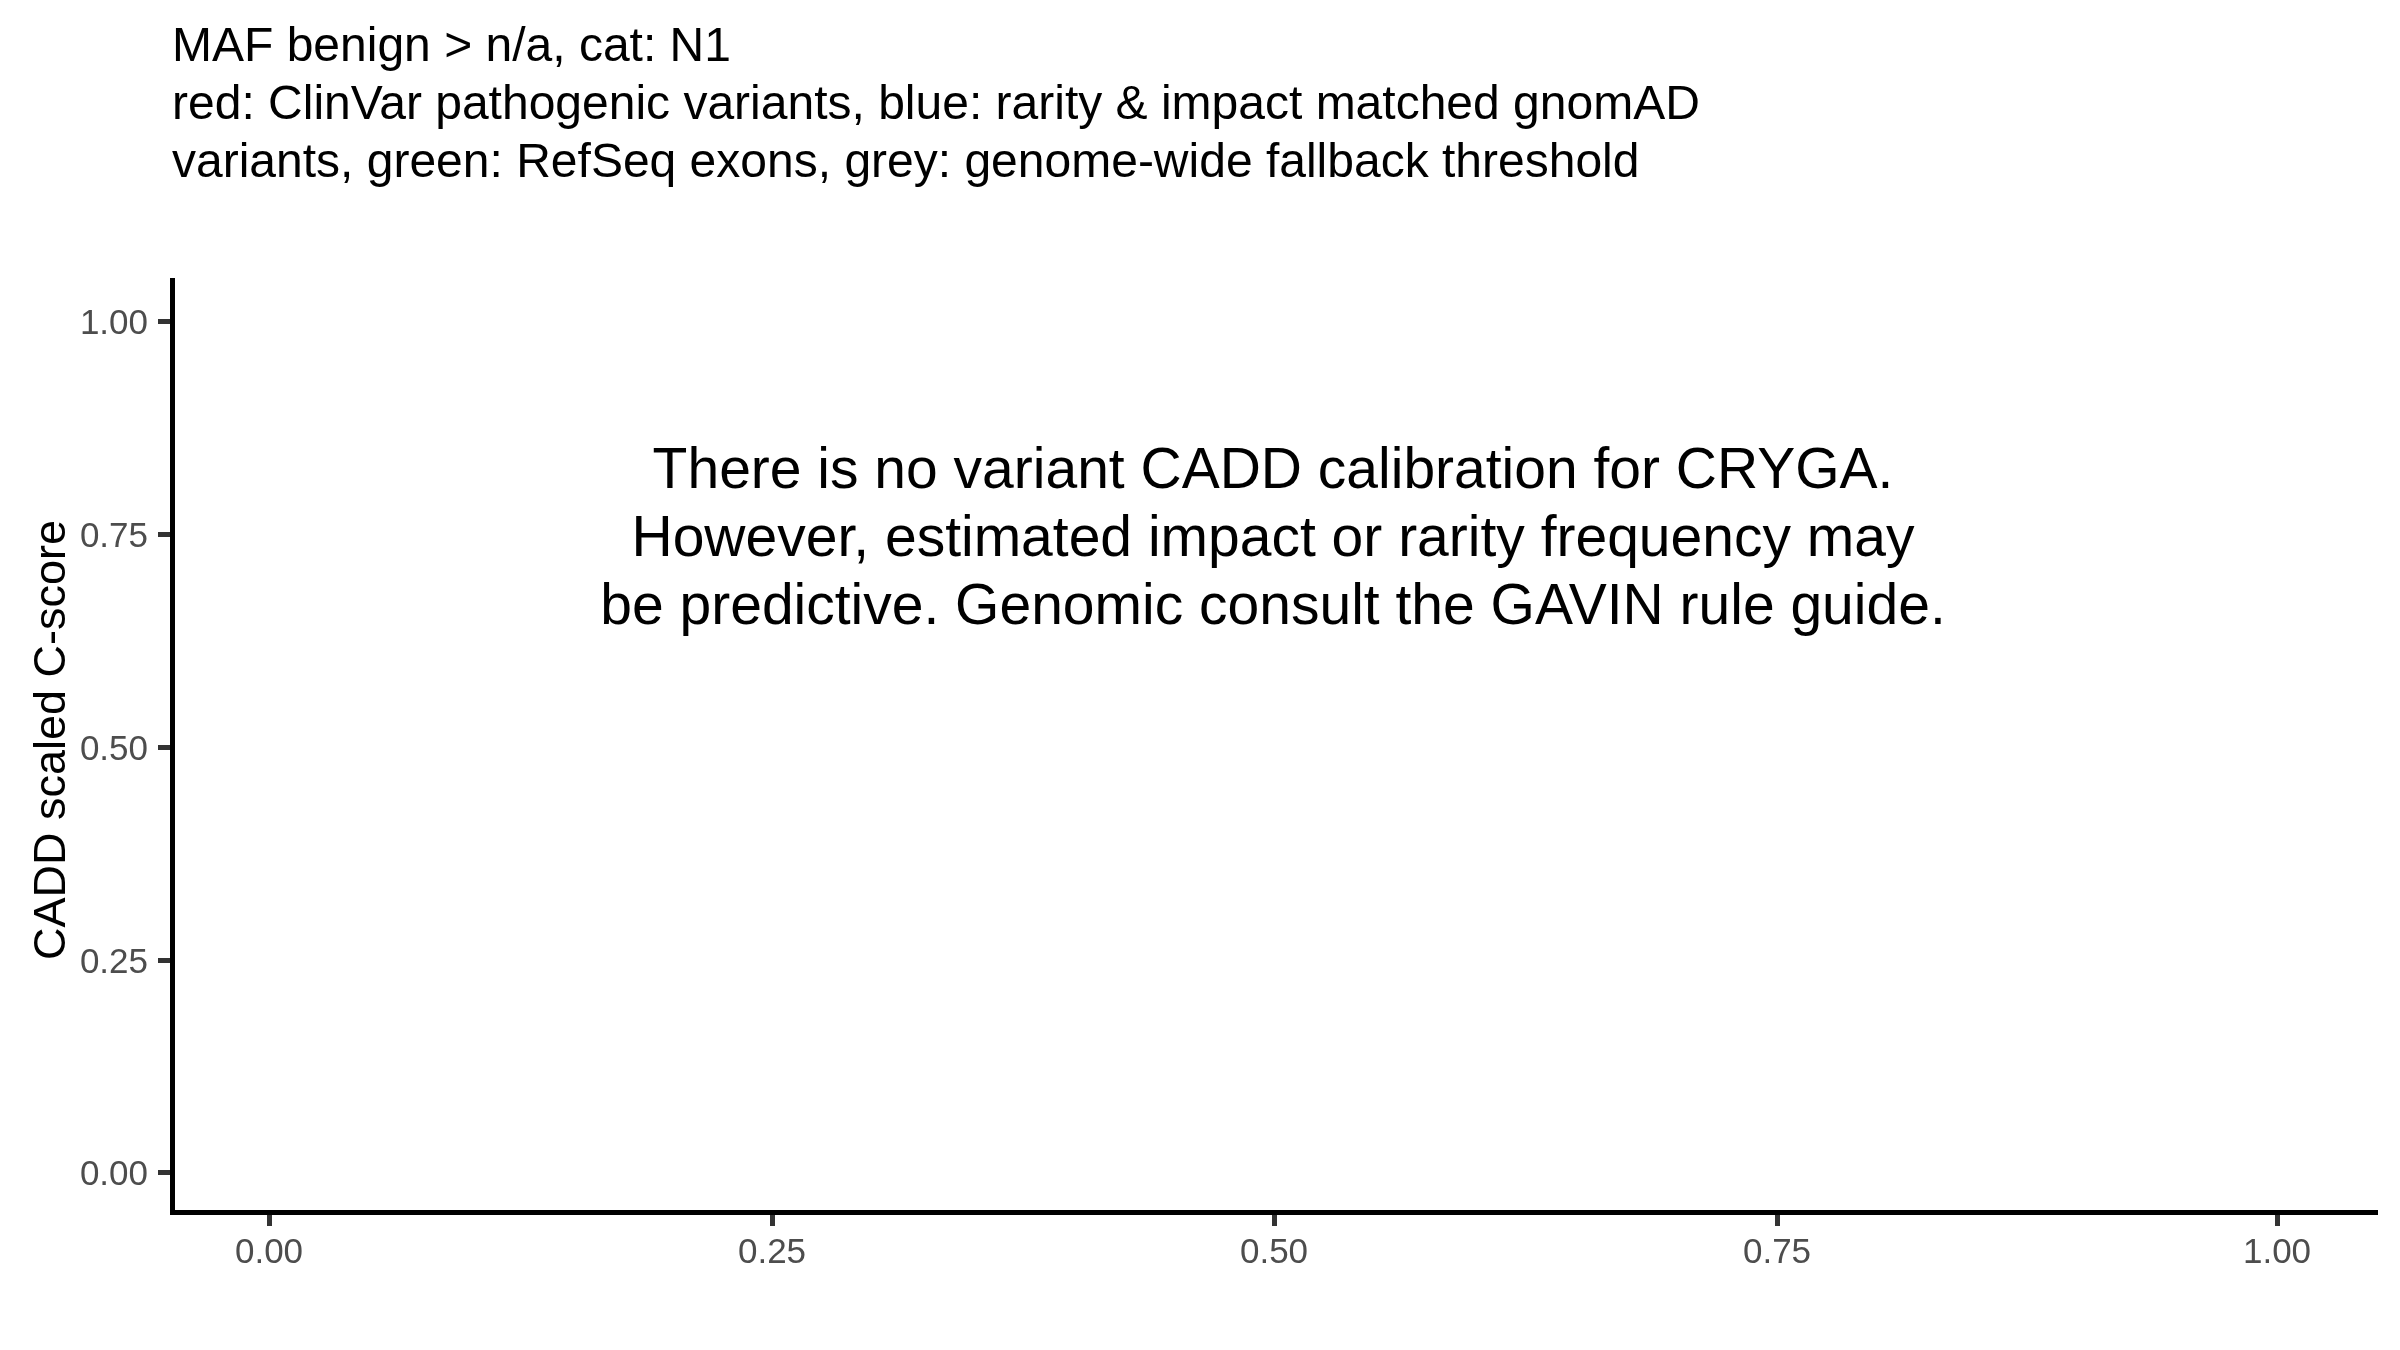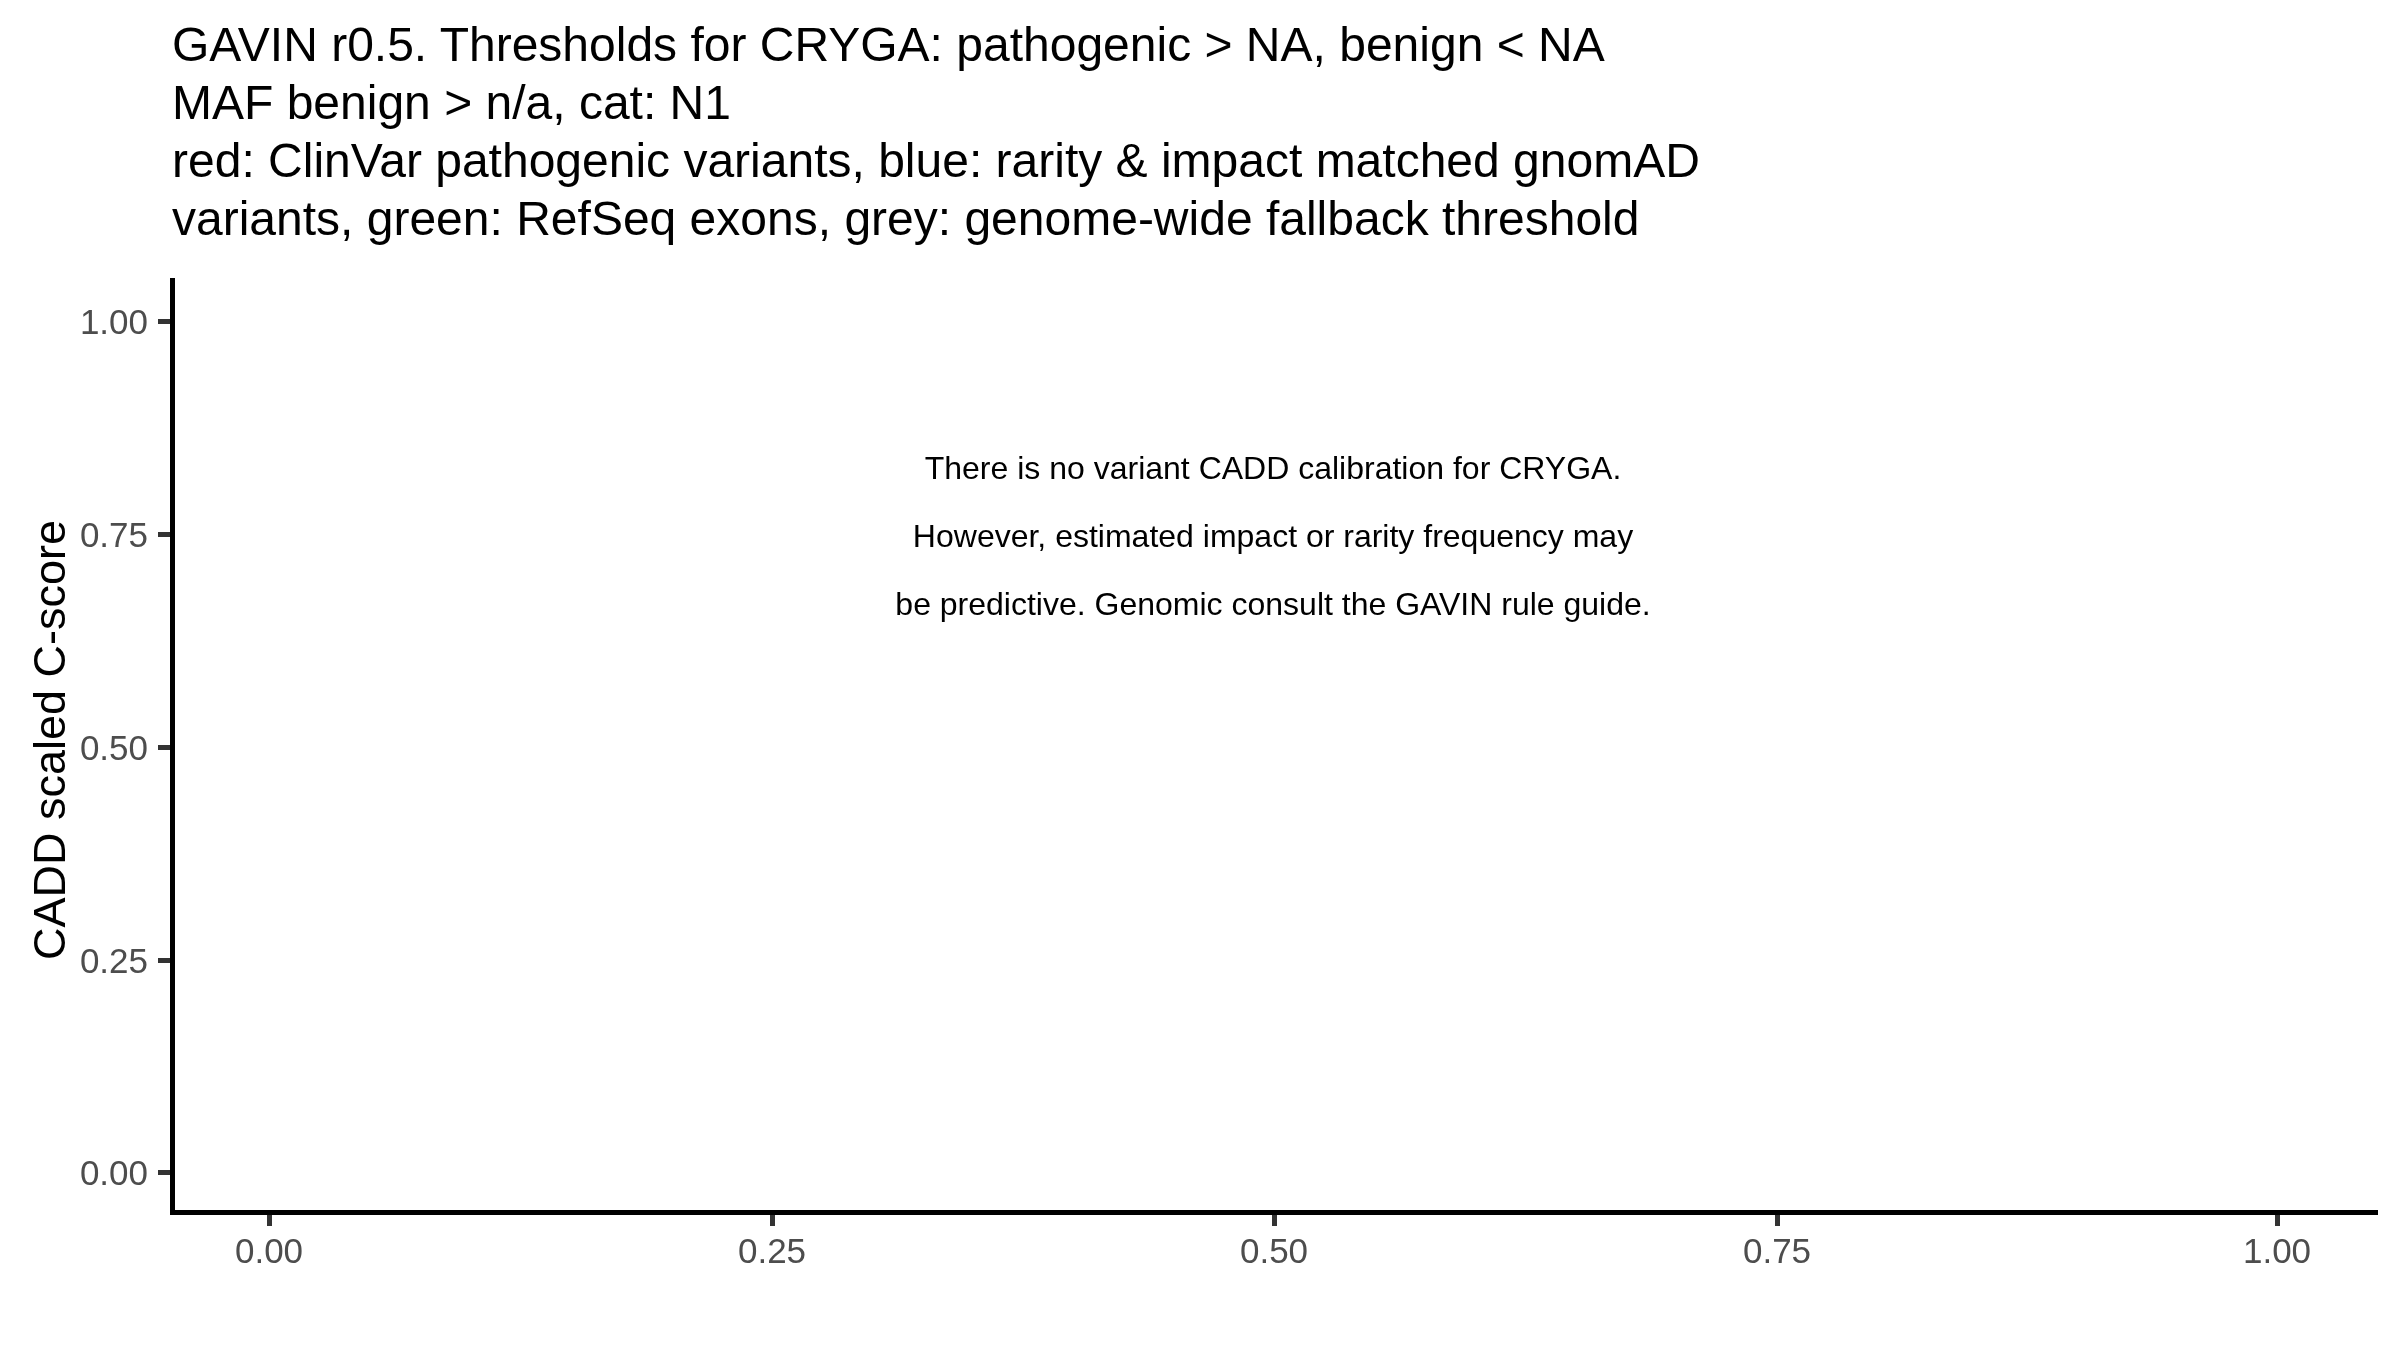"GAVIN r0.5. Thresholds for CRYGA:" div { html: <div>GAVIN r0.5. Thresholds for CRYGA: pathogenic &gt; NA, benign &lt; NA</div> -> none }
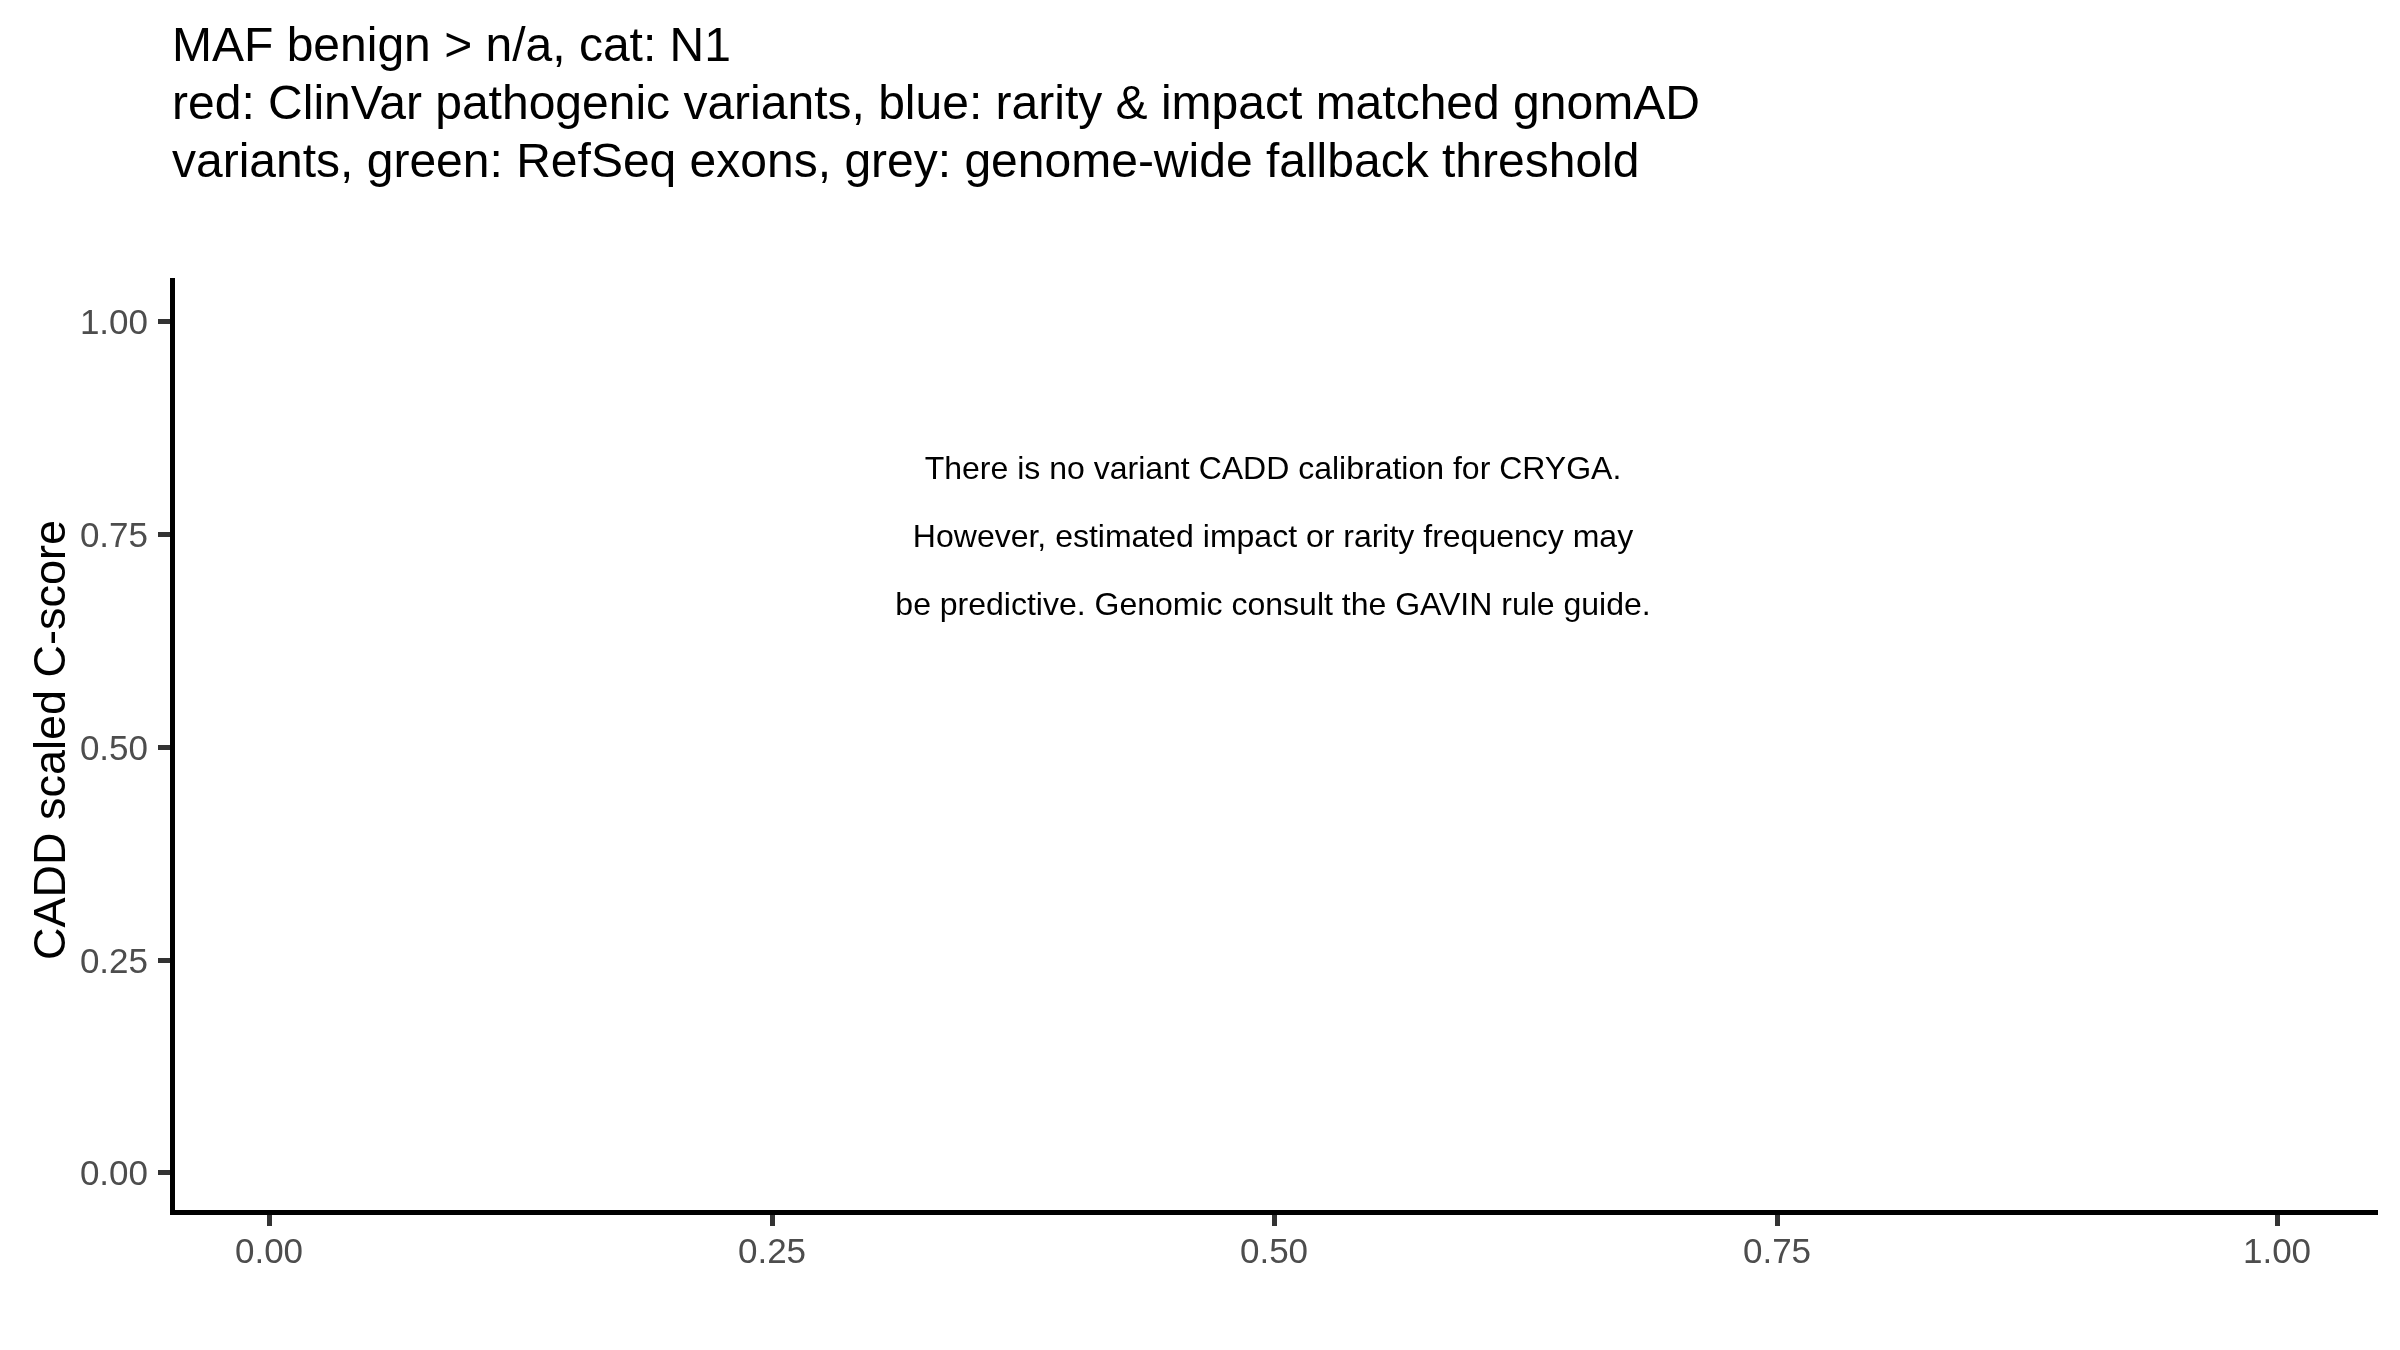"There is no variant CADD" .annotation { font-size: 32px -> 57px }
